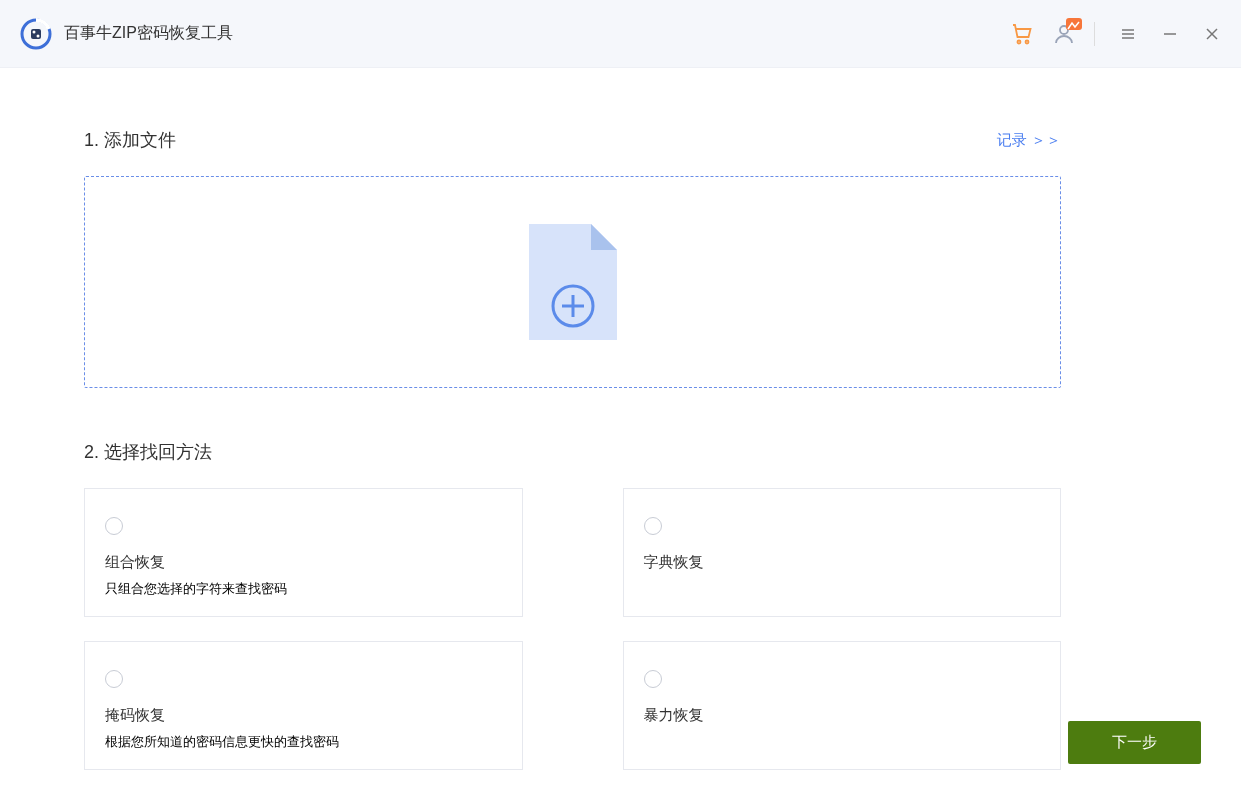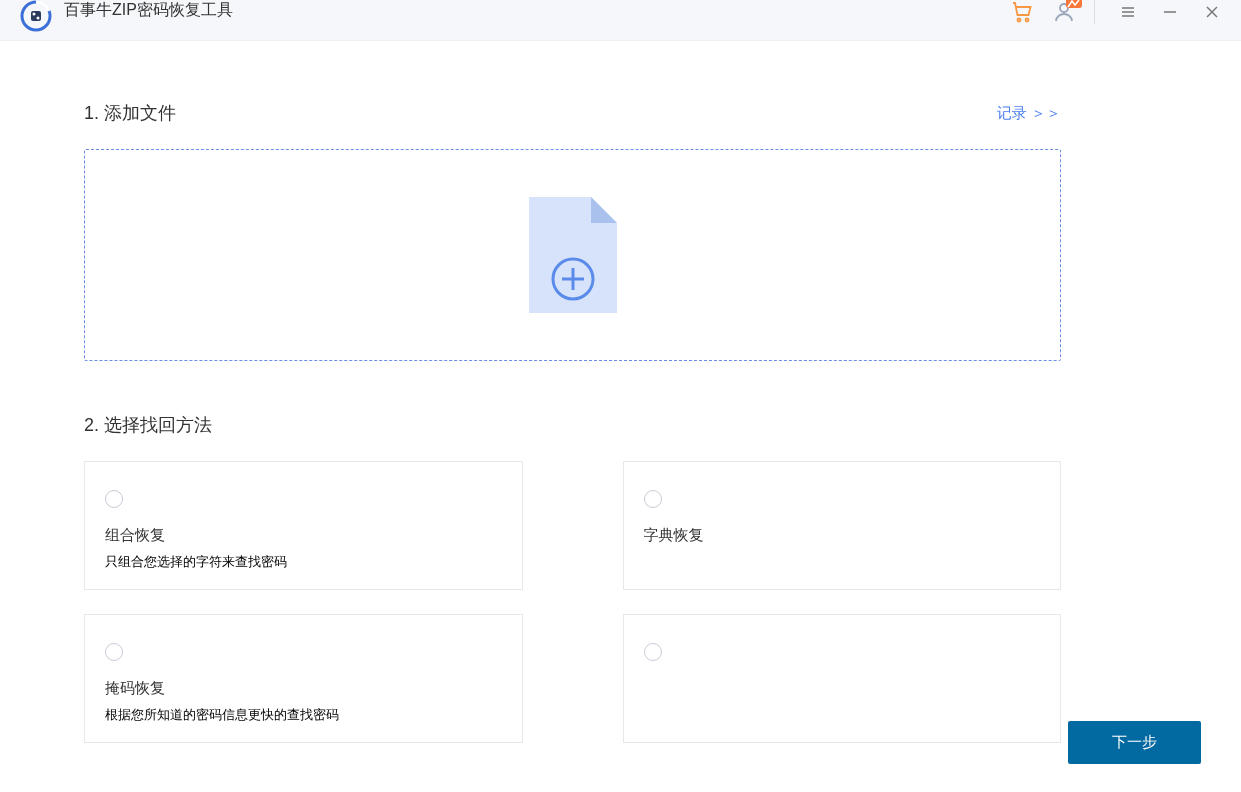"百事牛ZIP密码恢复工具" .titlebar { align-items: flex-start -> center; height: 41px -> 68px }
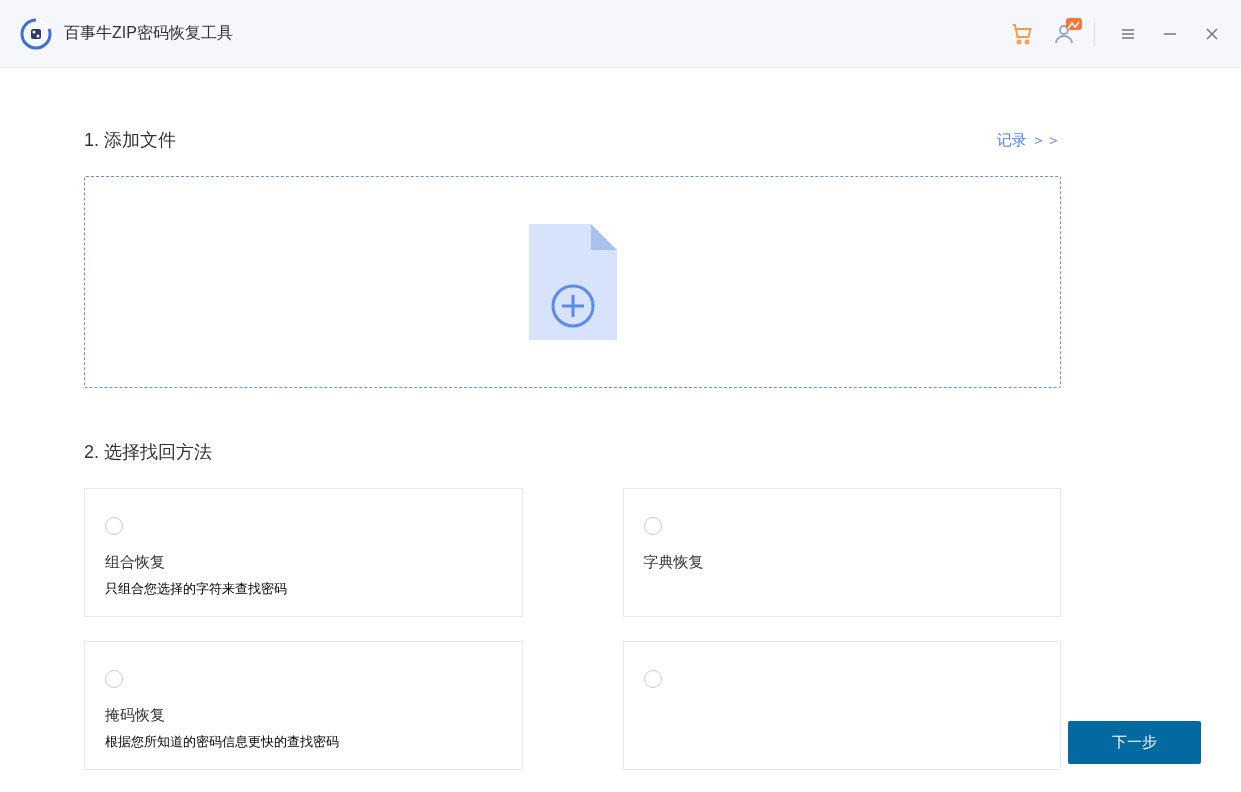"暴力恢复" div.method-title { html: none -> <div>暴力恢复</div> }
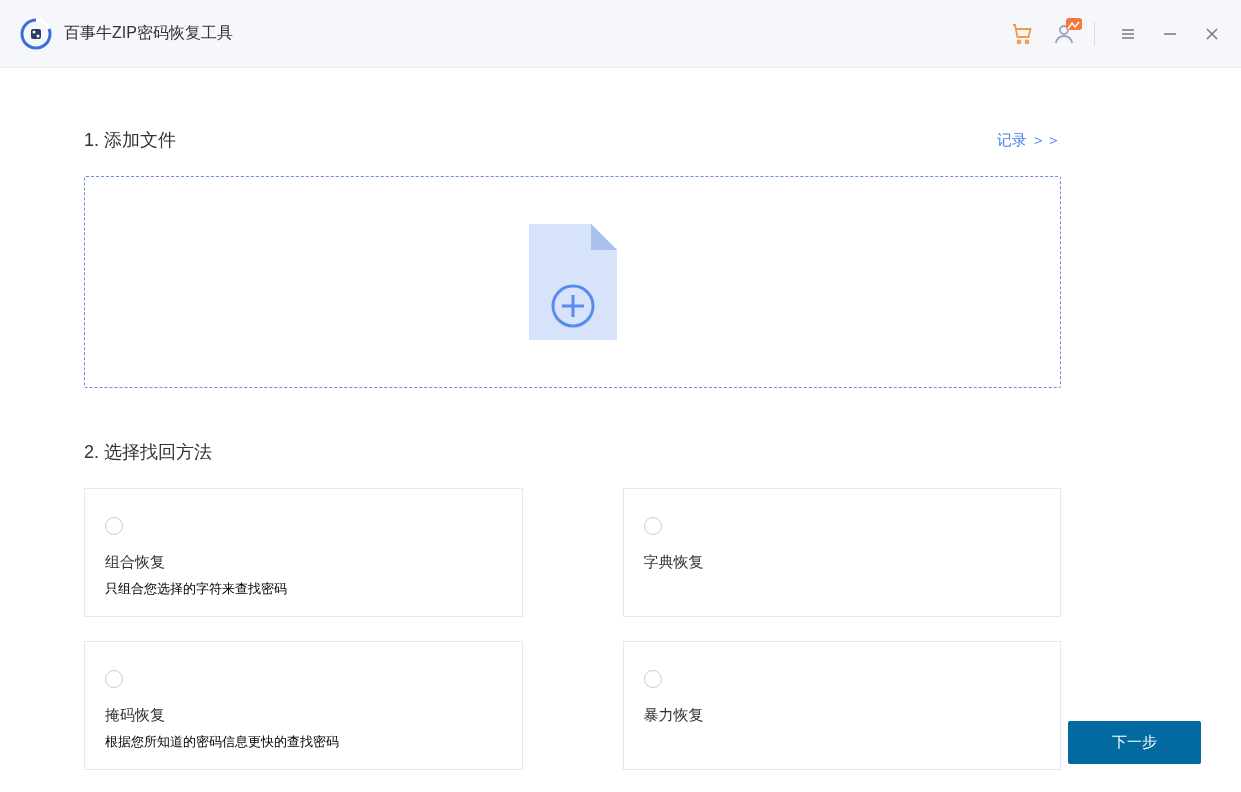"下一步" .next-btn { background: #0369a1 -> #4d7c0f }
